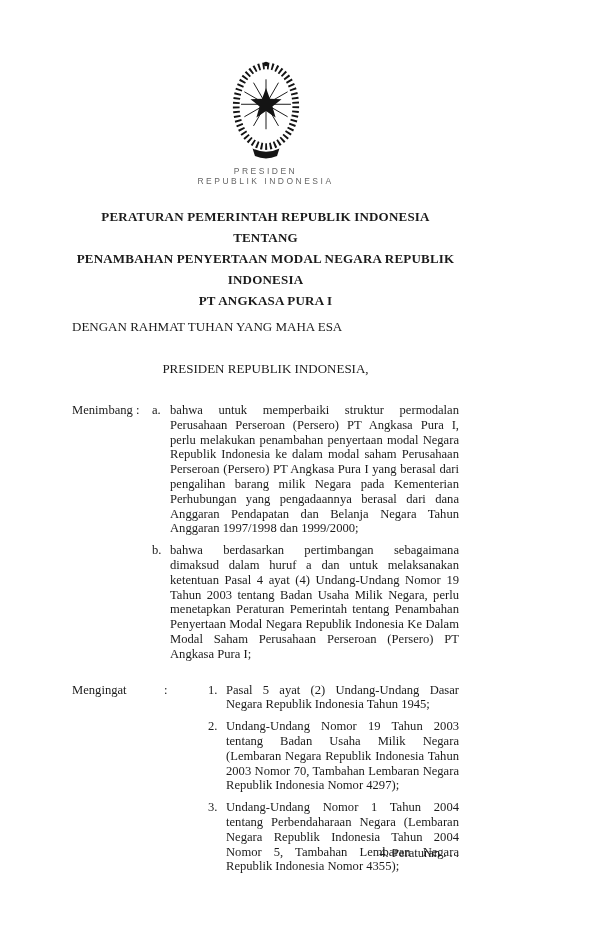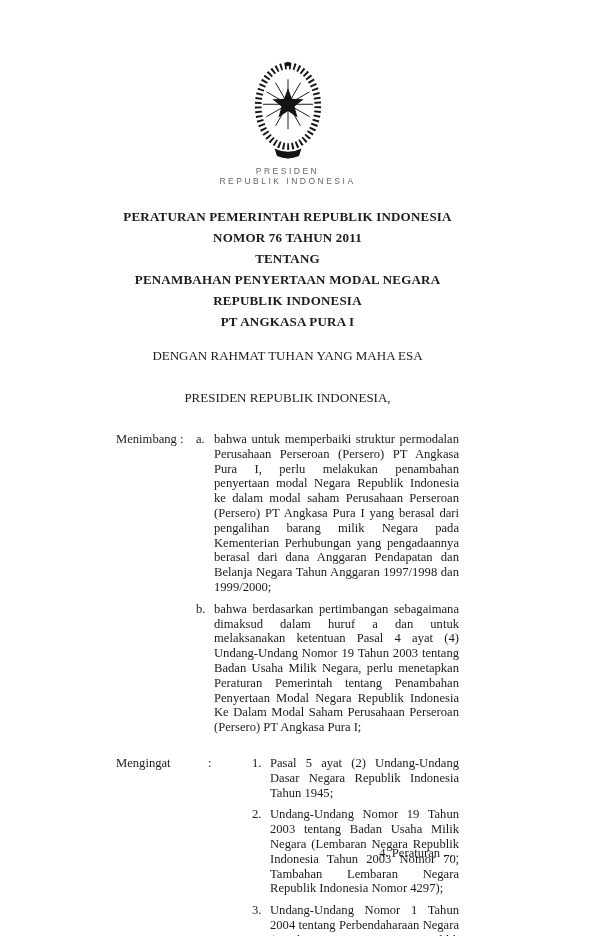"PRESIDEN" .page { padding: 60px 71px 0 116px -> 60px 71px 0 72px }
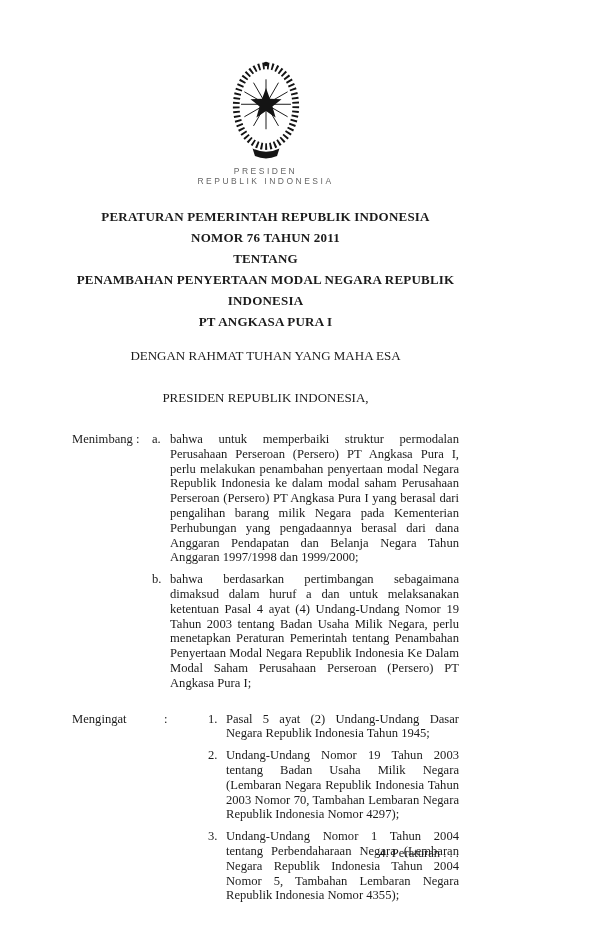"NOMOR 76 TAHUN 2011" div { html: <div>NOMOR 76 TAHUN 2011</div> -> none }
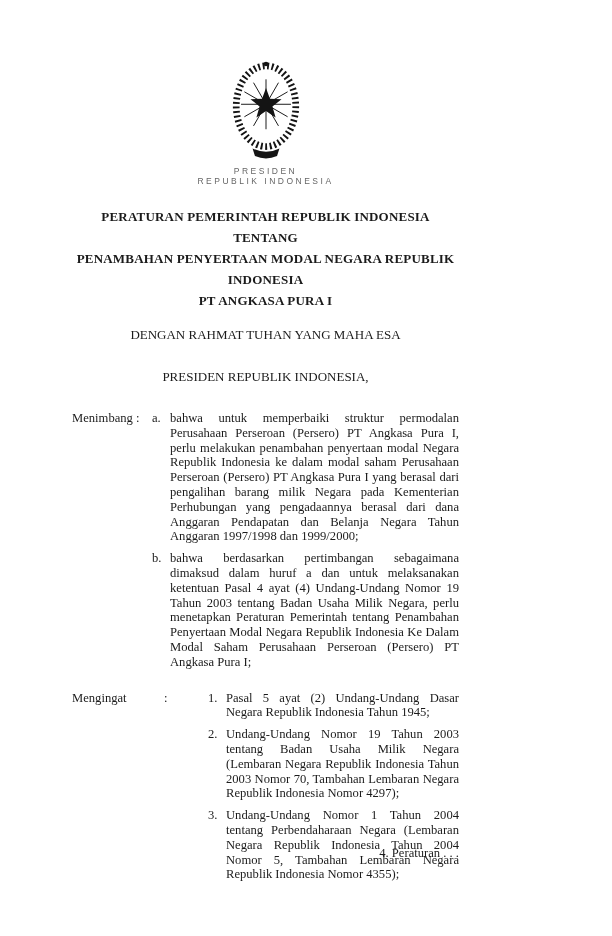"DENGAN RAHMAT TUHAN YANG MAHA" .invocation { margin-top: 16px -> 8px; text-align: center -> left }
